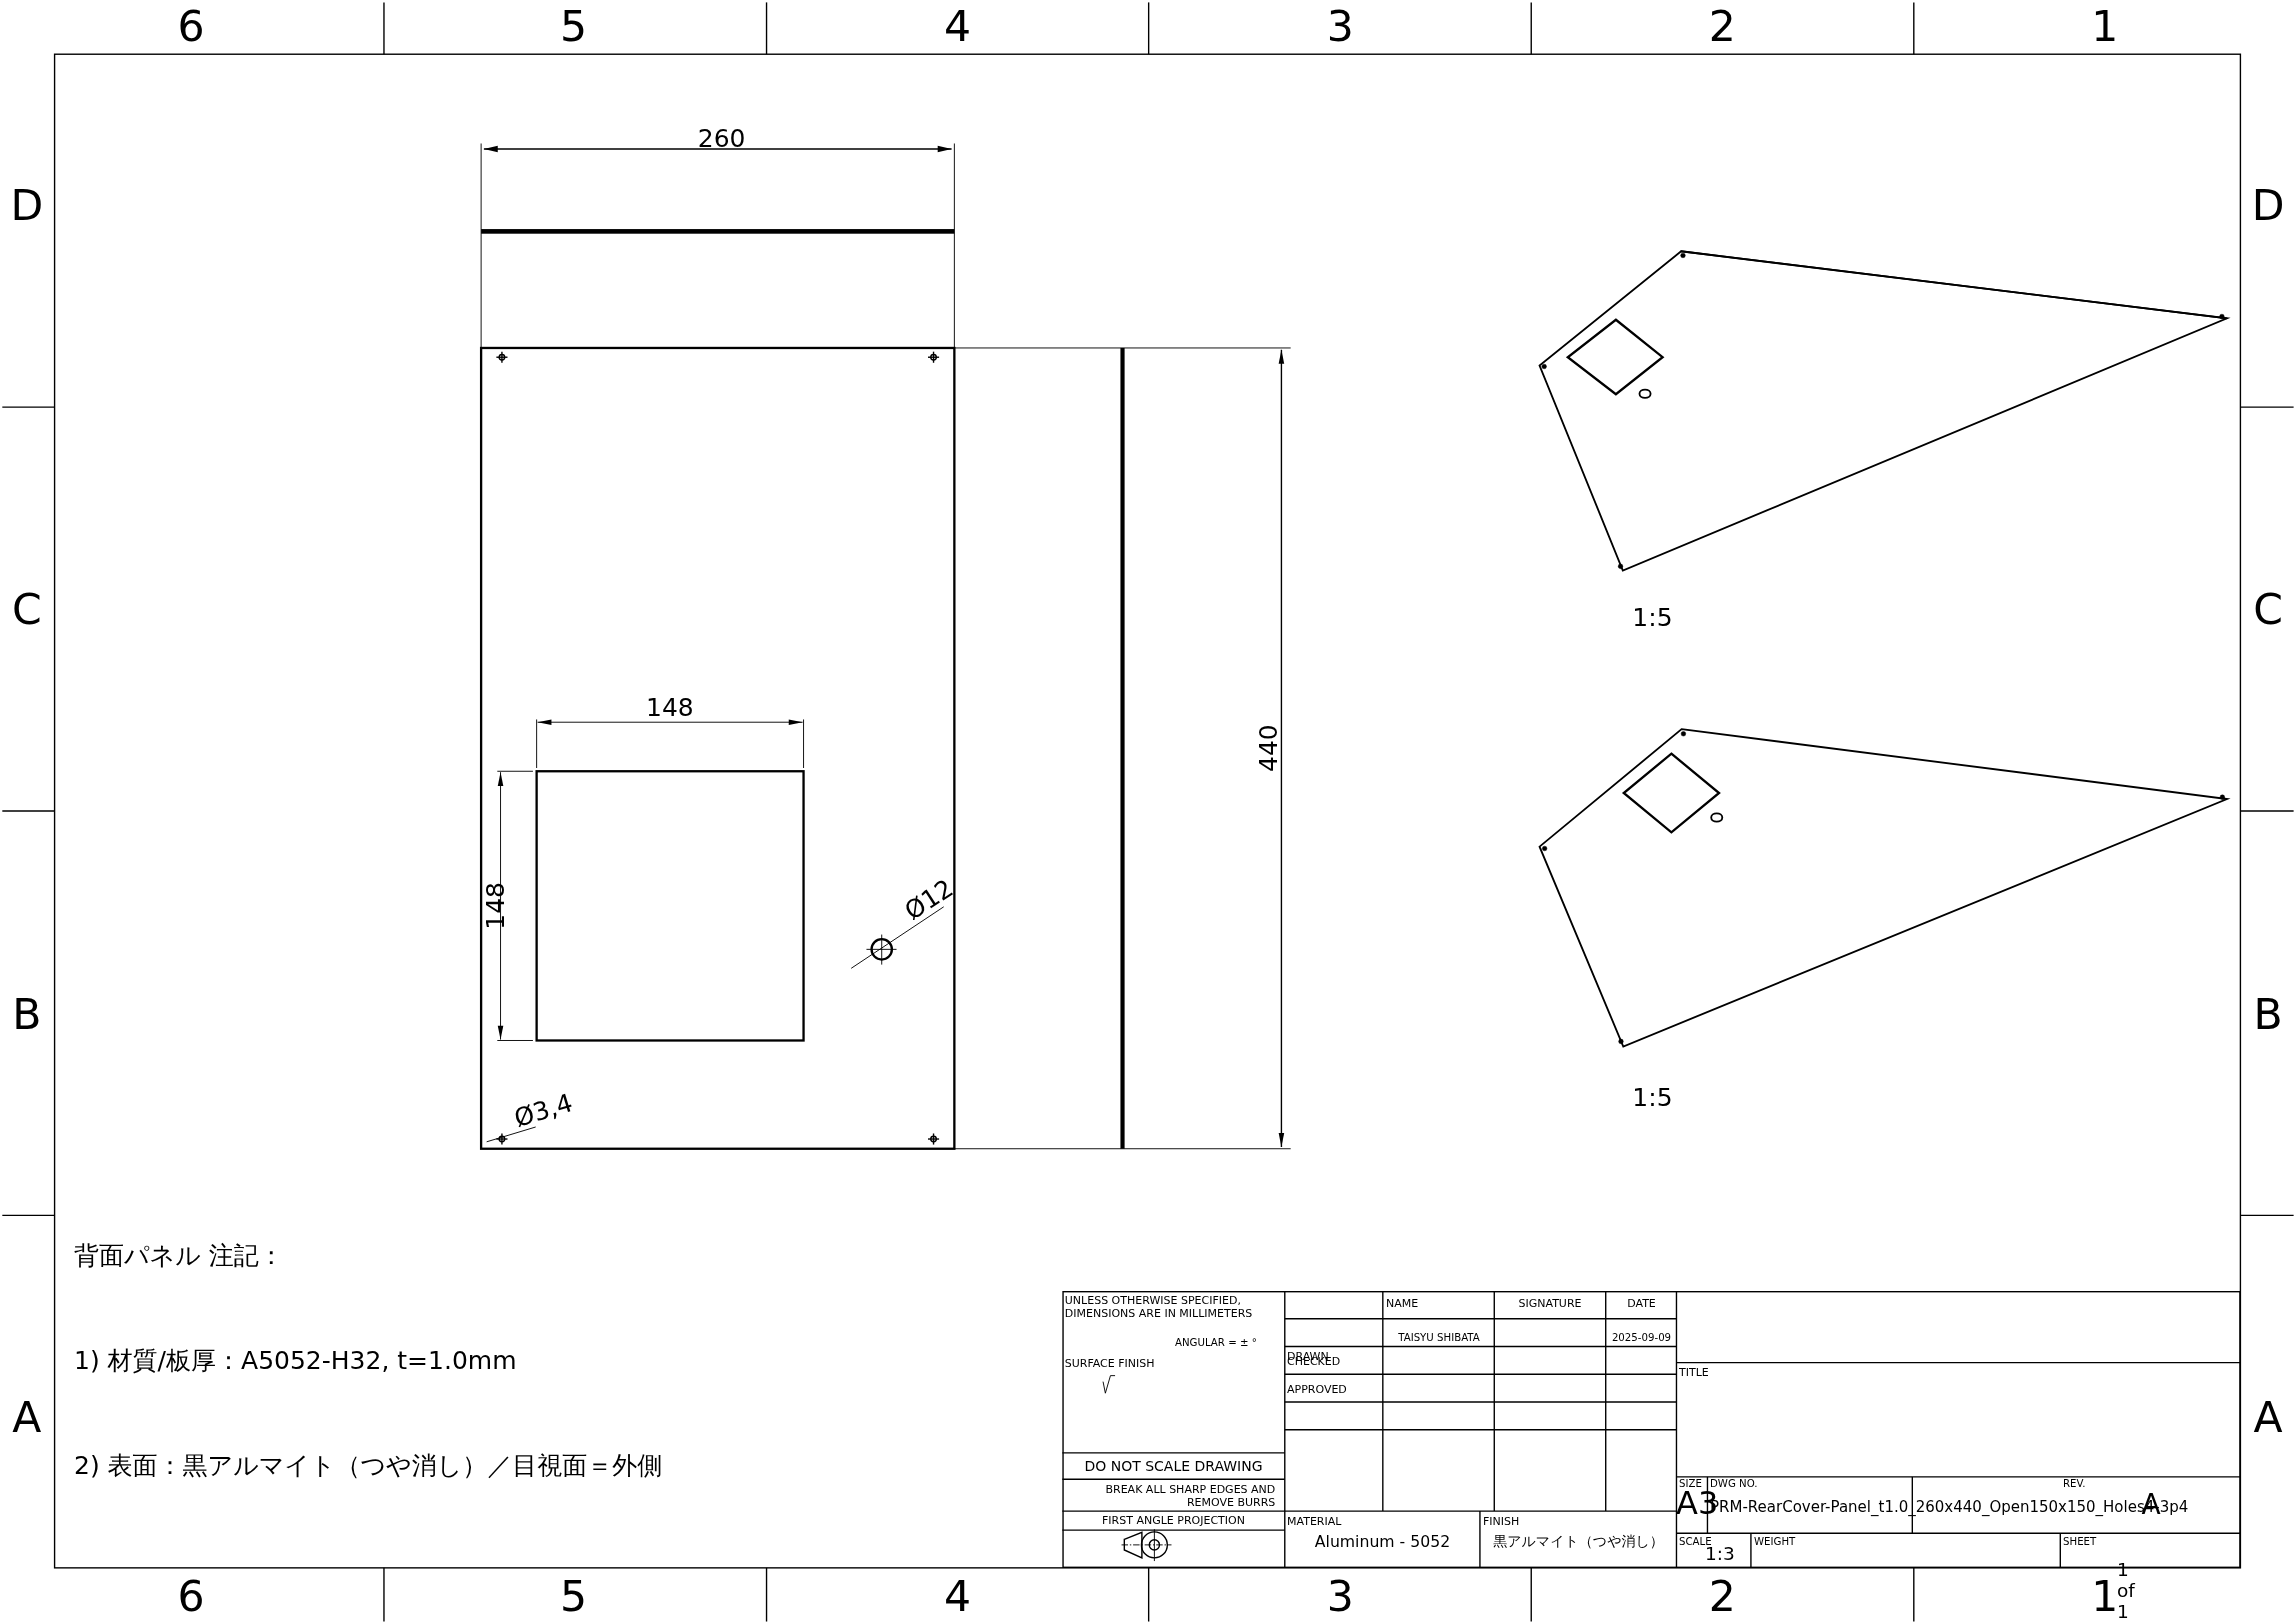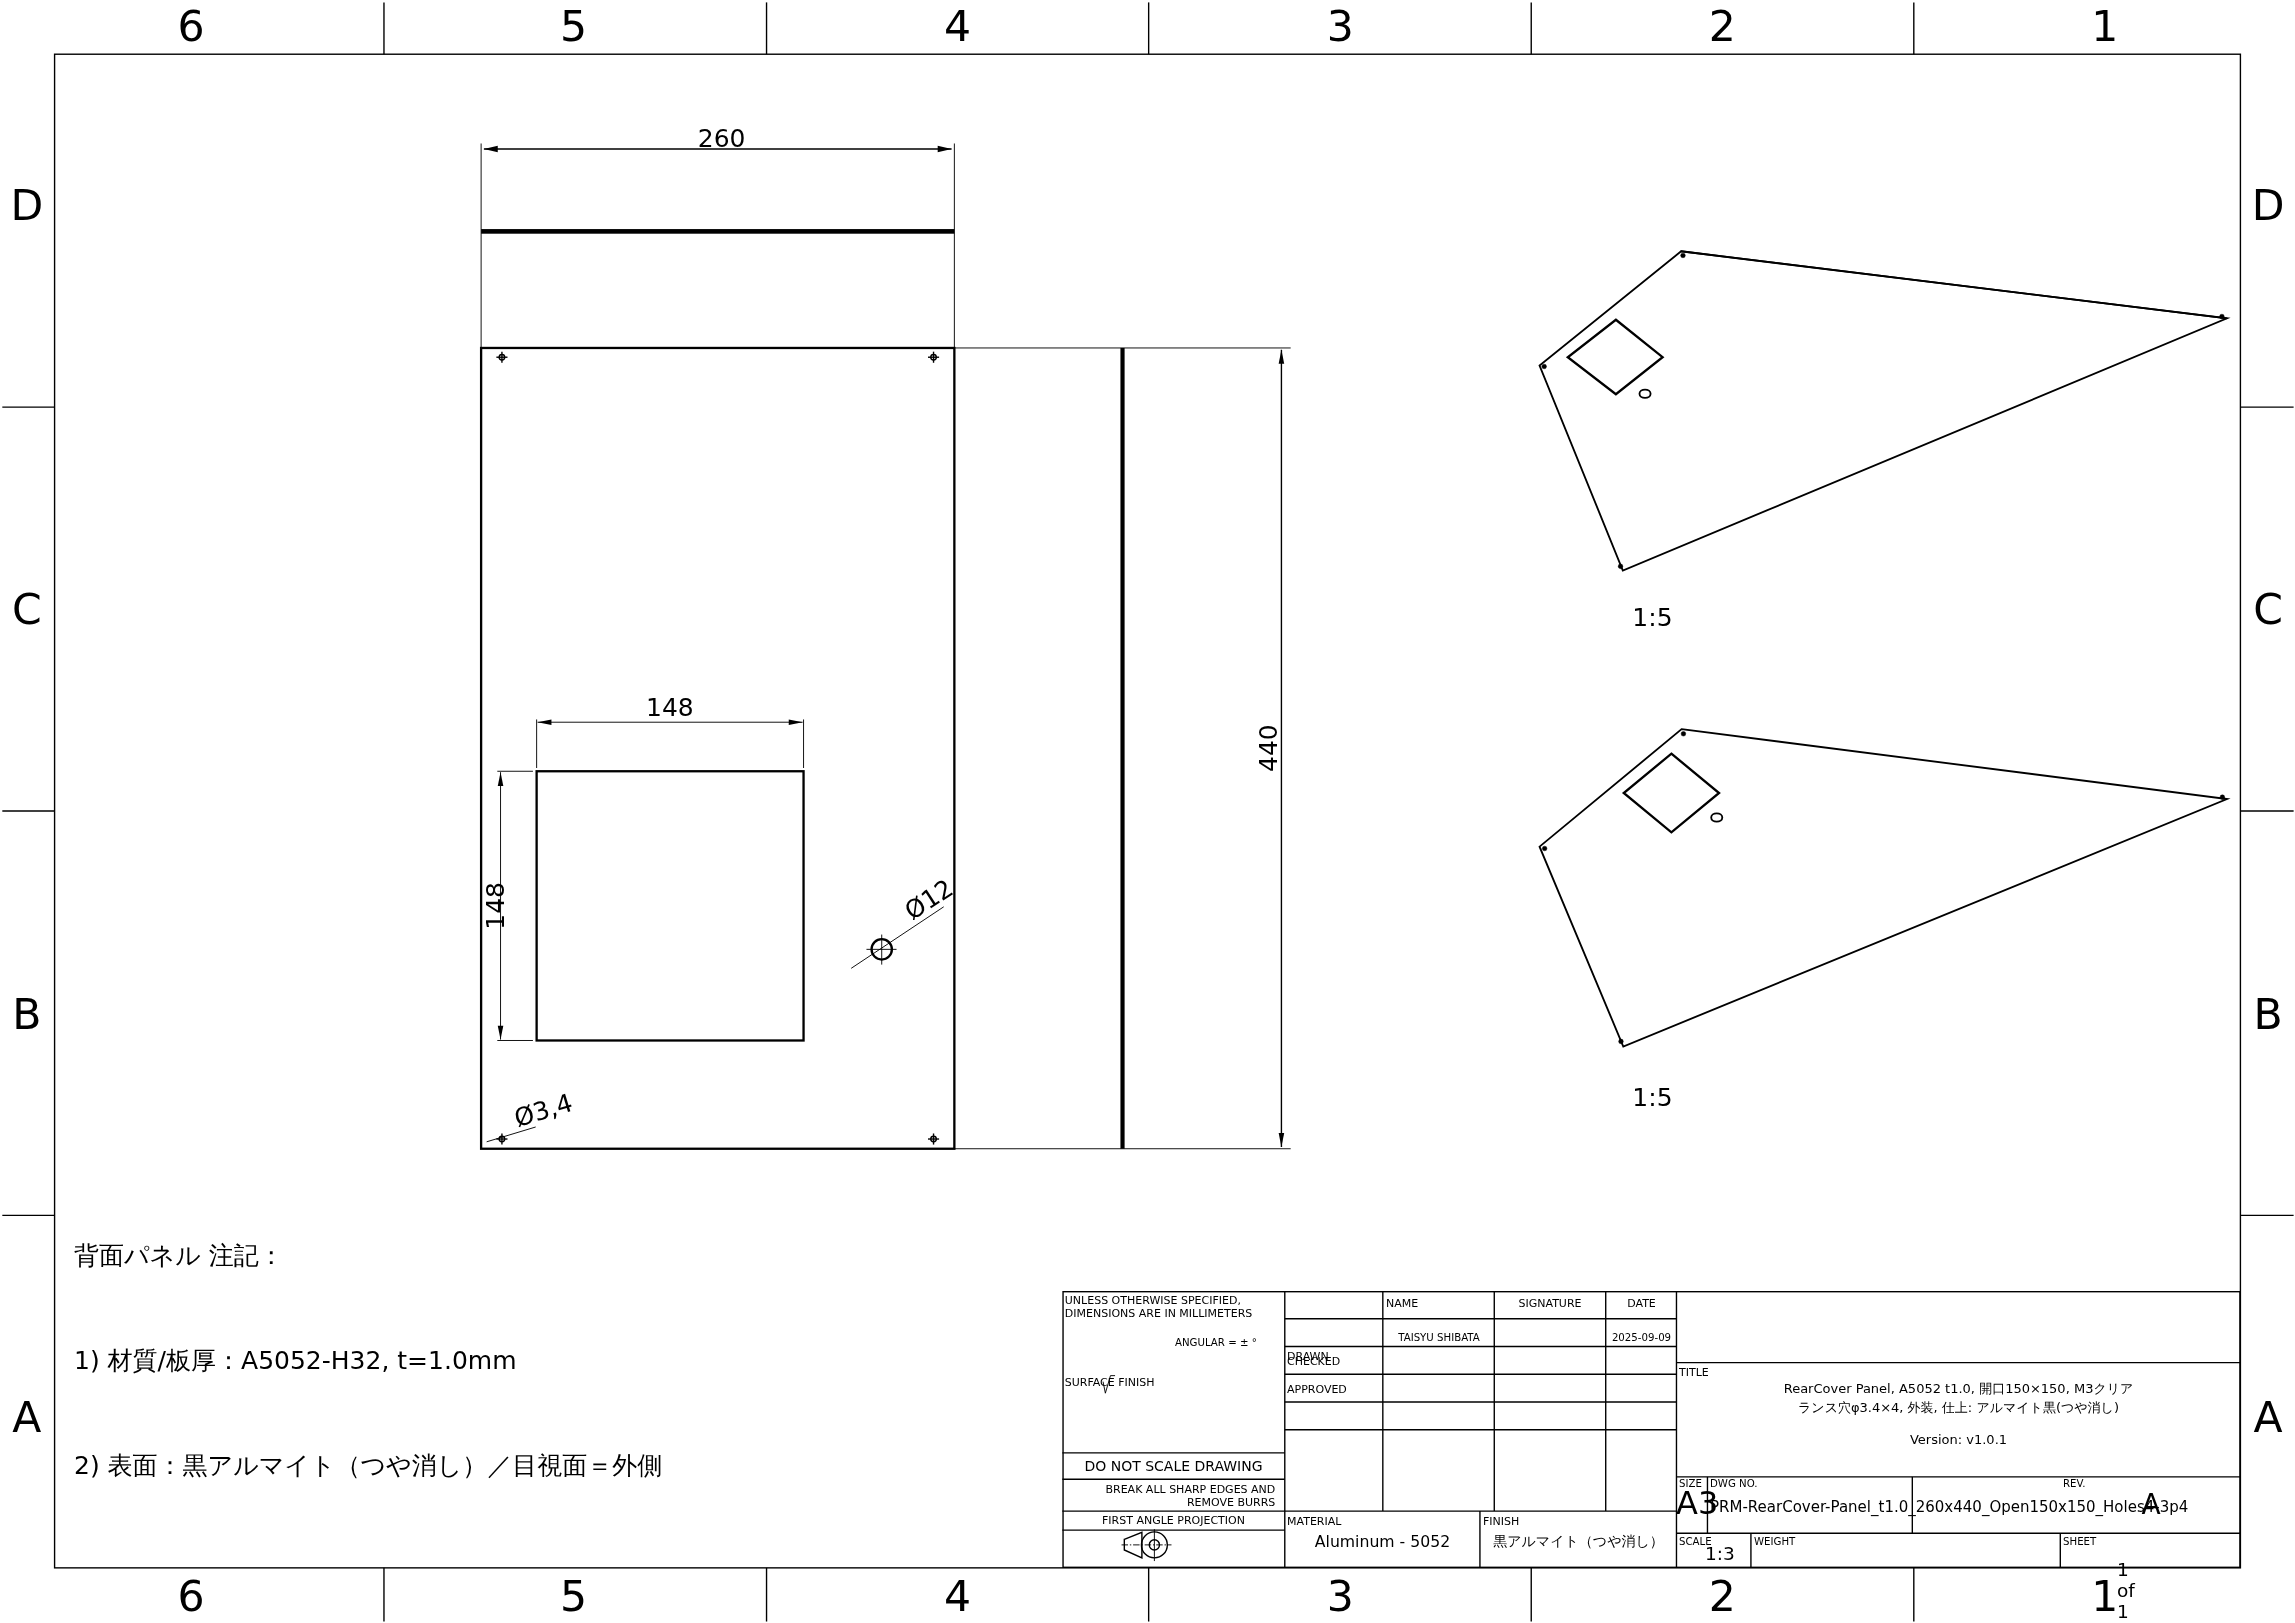"SURFACE FINISH" div.cell { top: 85px -> 66px }
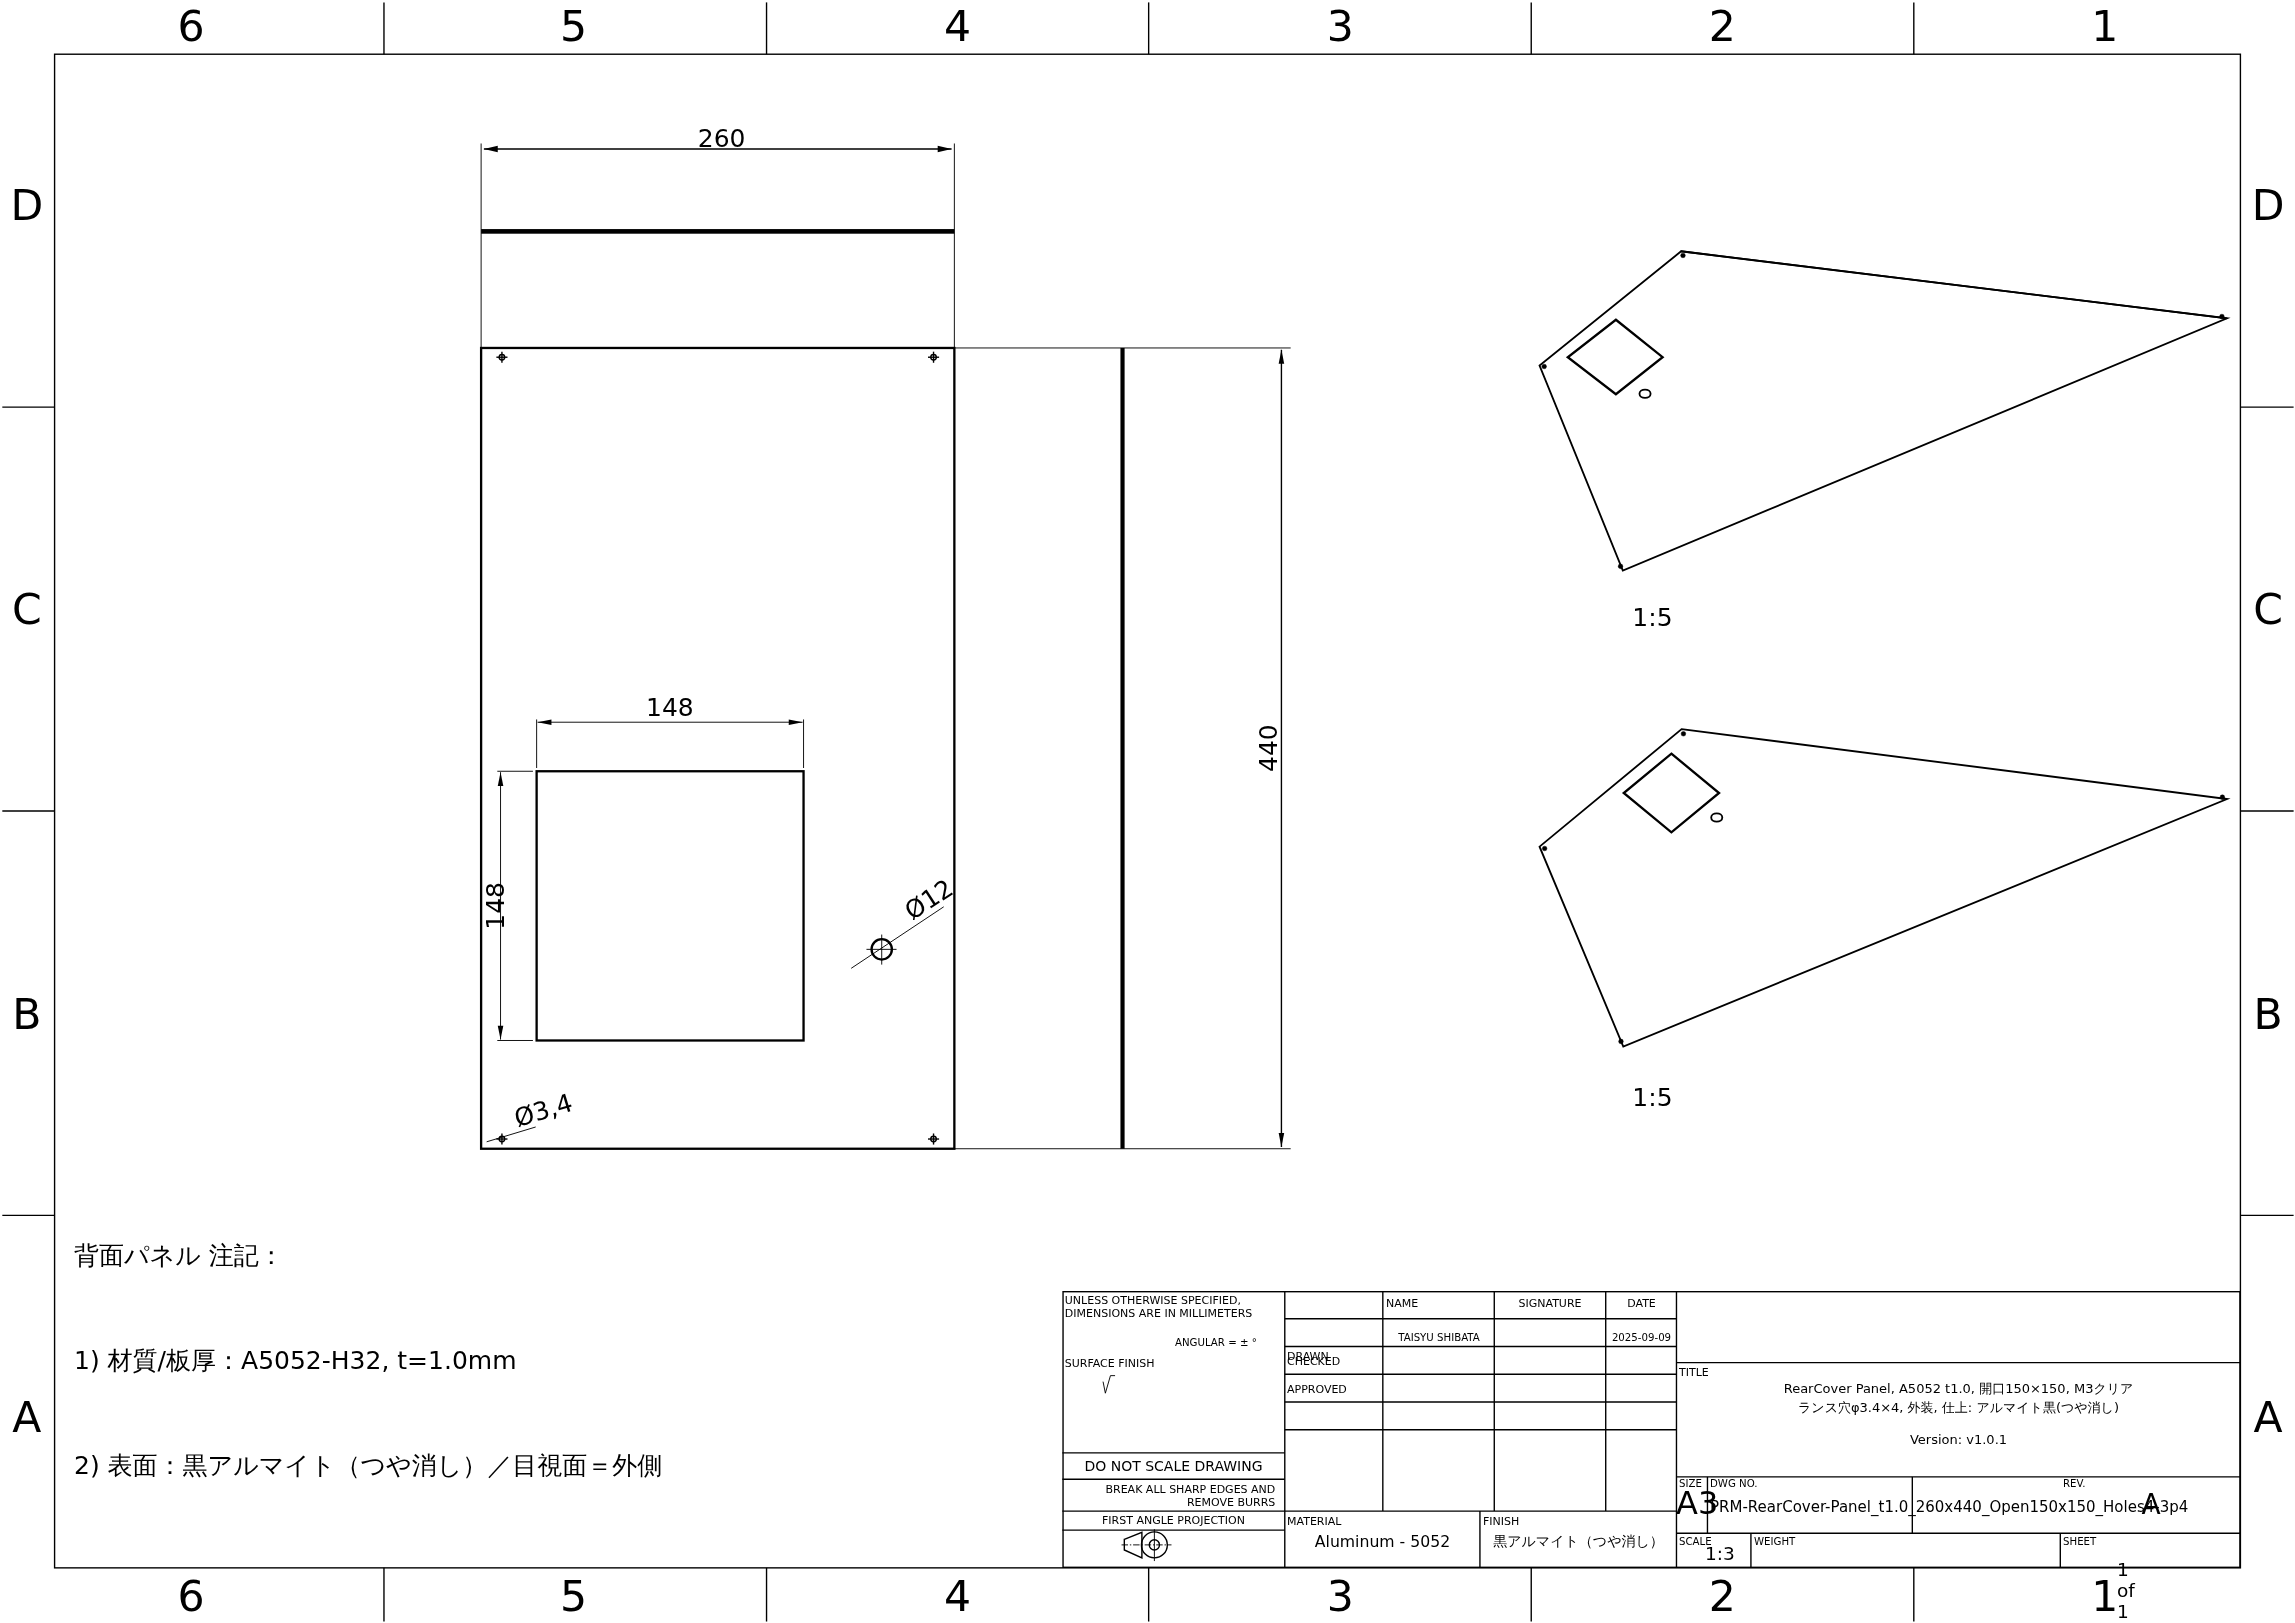"RearCover Panel, A5052 t1.0, 開口150×150," div.cell { html: <div> <div>RearCover Panel, A5052 t1.0, 開口150×150, M3クリア</div> <div>ランス穴φ3.4×4, 外装, 仕上: アルマイト黒(つや消し)</div> <div></div> <div>Version: v1.0.1</div> </div> -> none }
